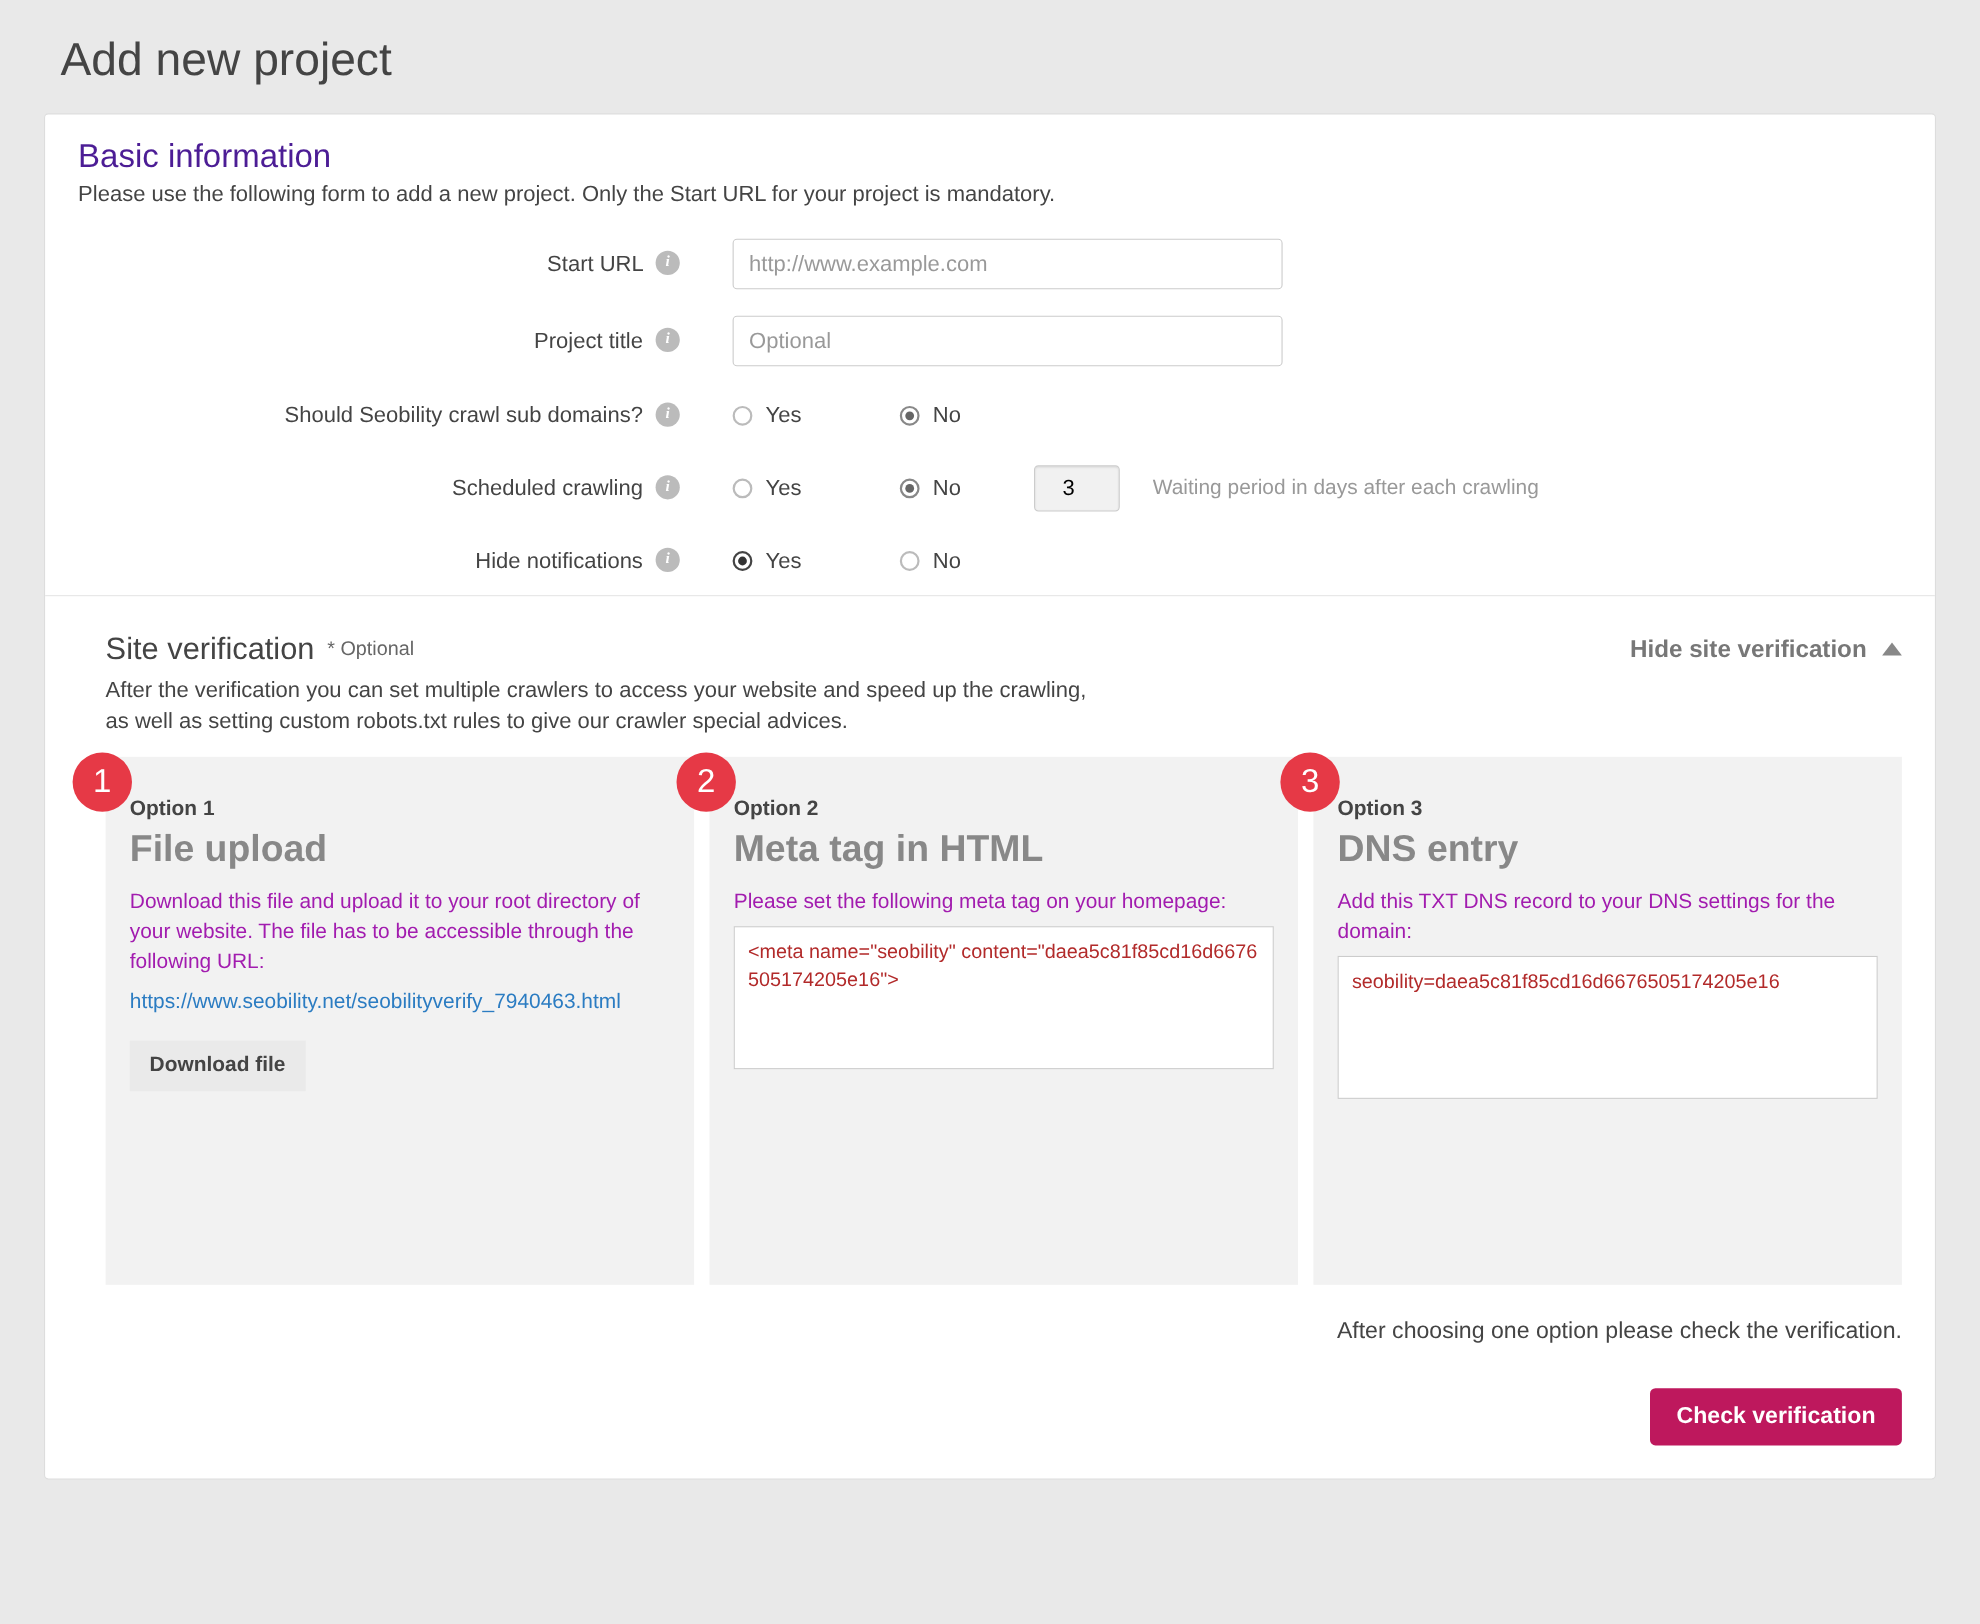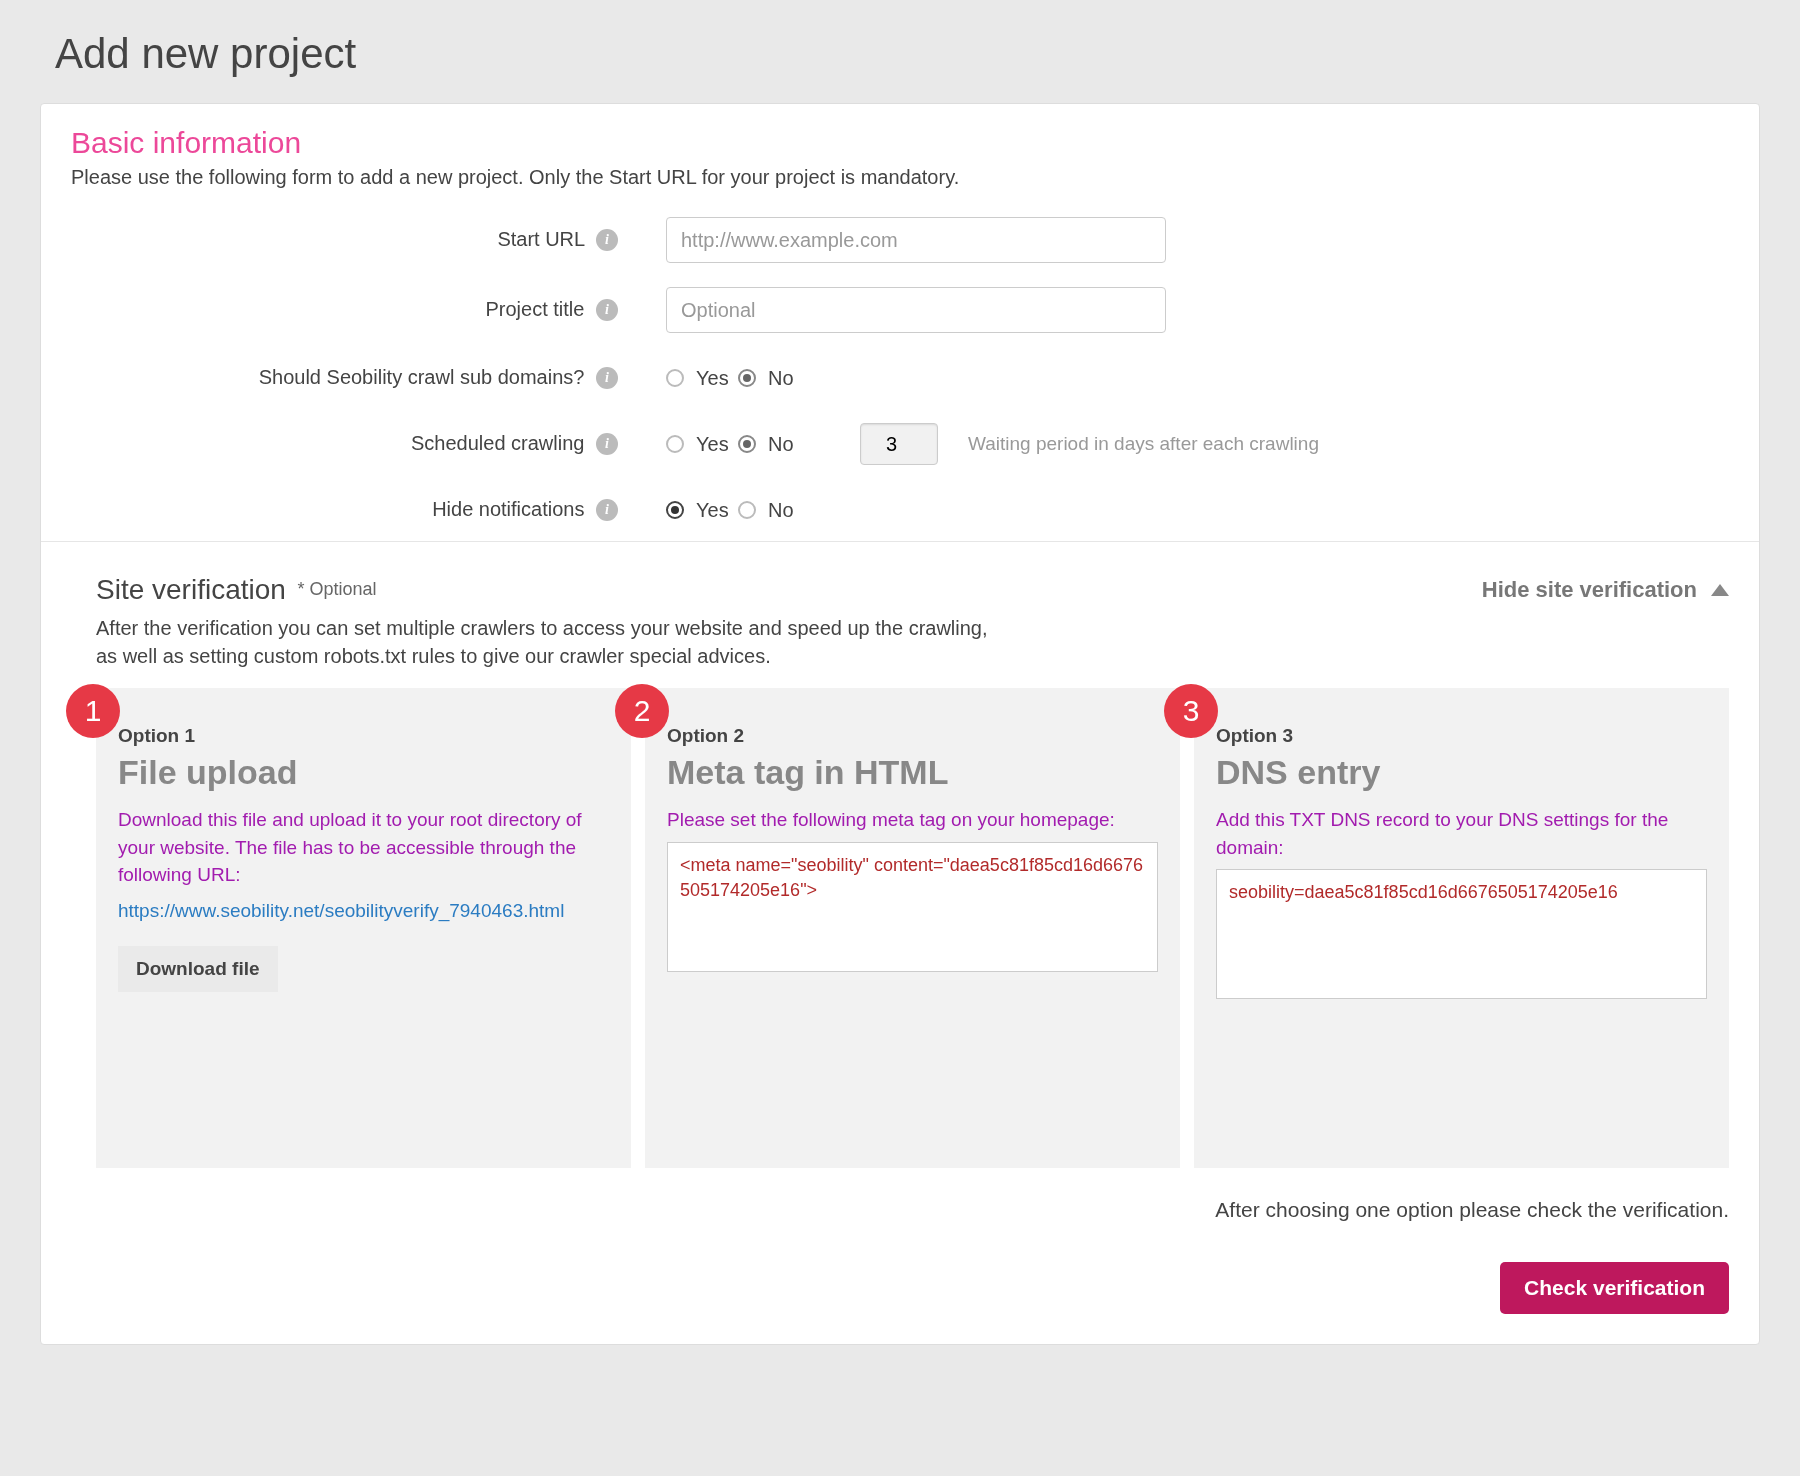"Basic information" .section-title { color: #ec4899 -> #4c1d95 }
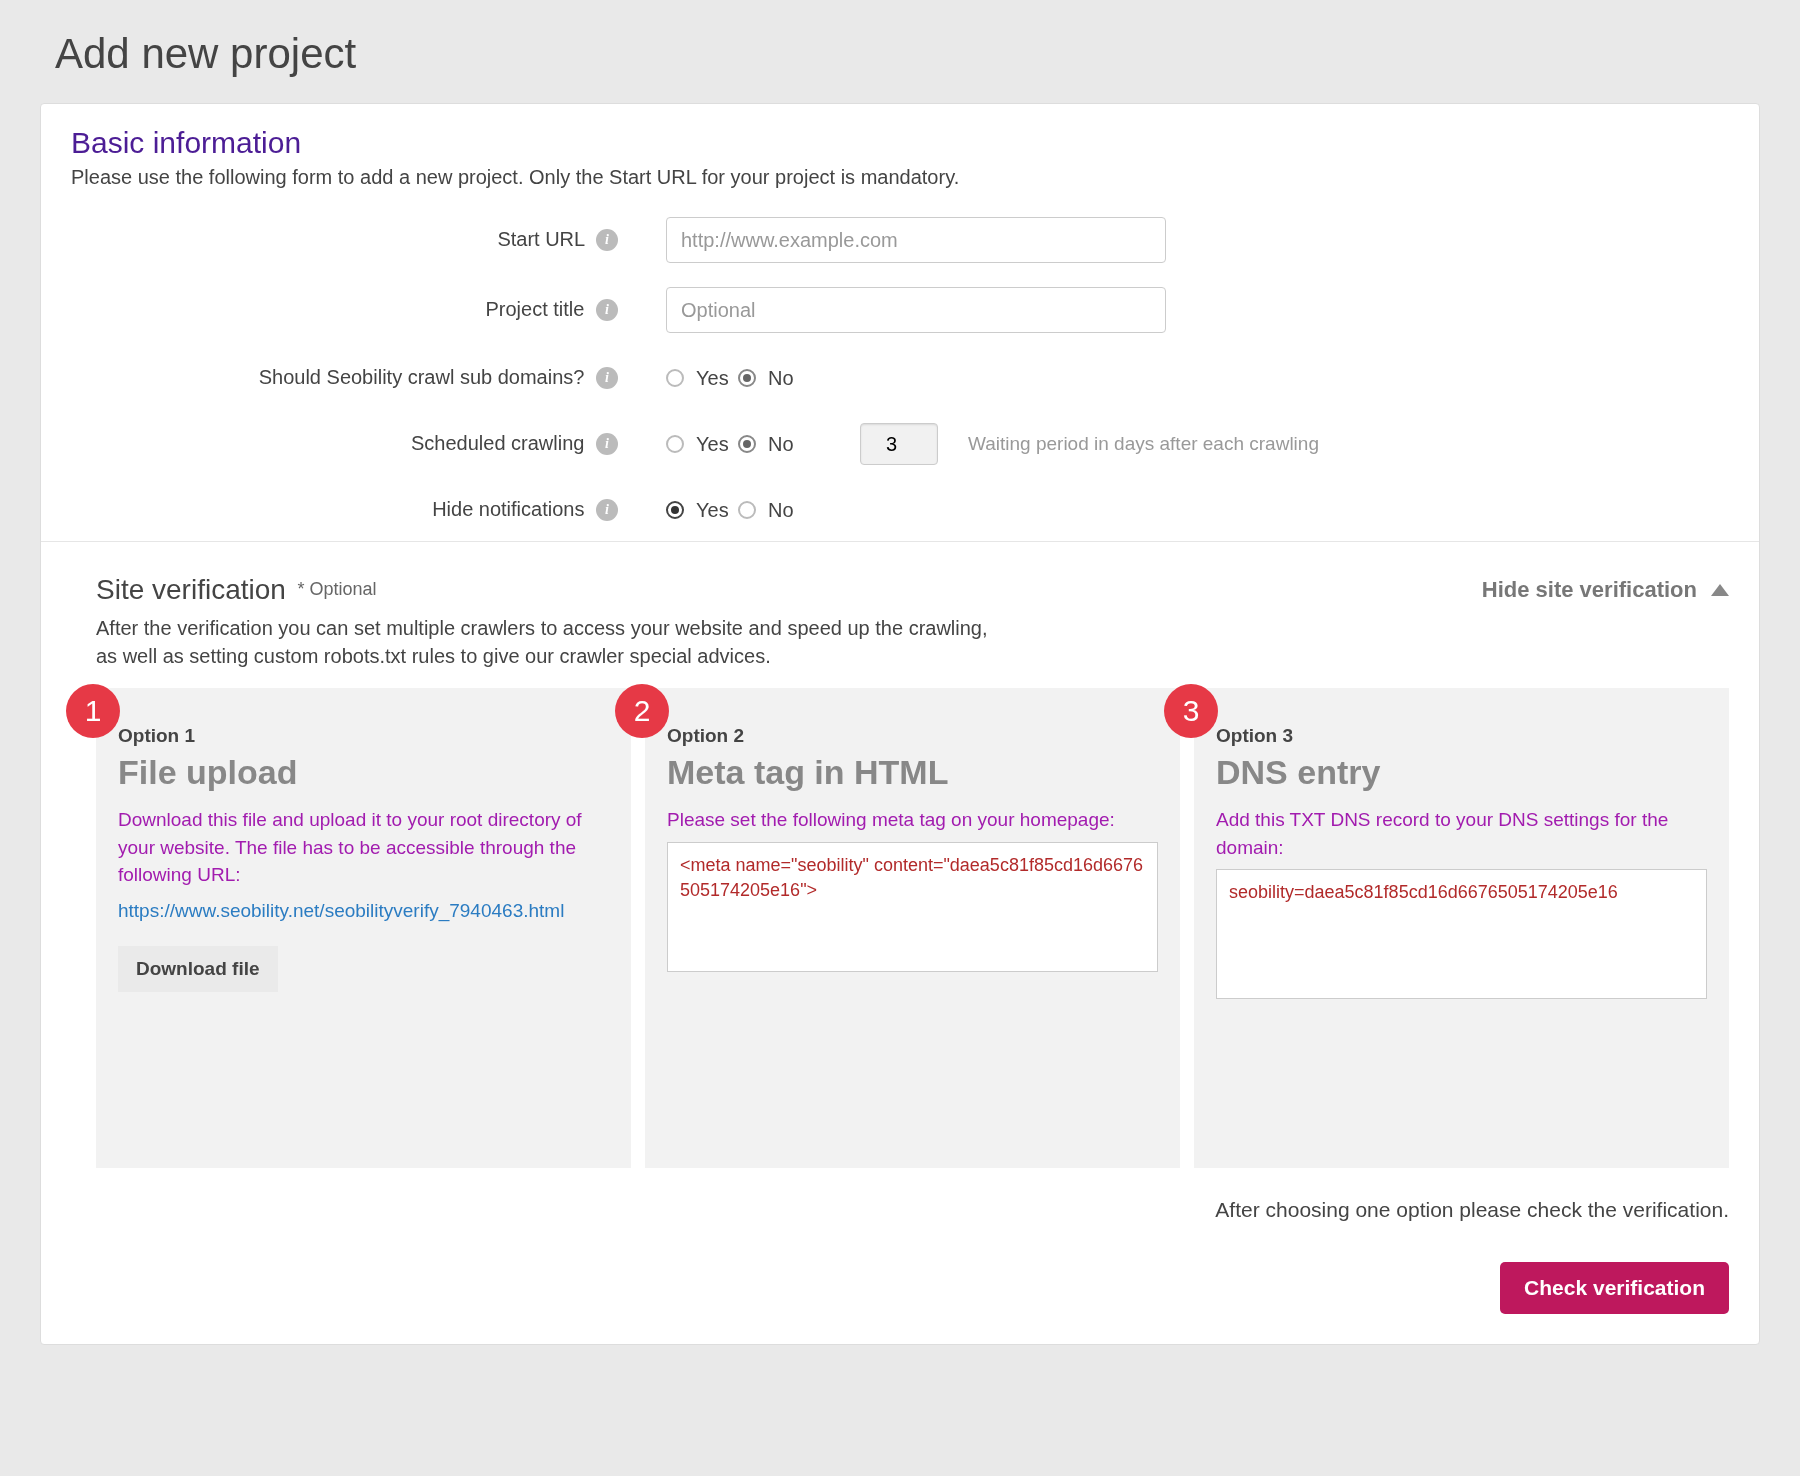"Yes" .radio-group { gap: none -> 80px }
